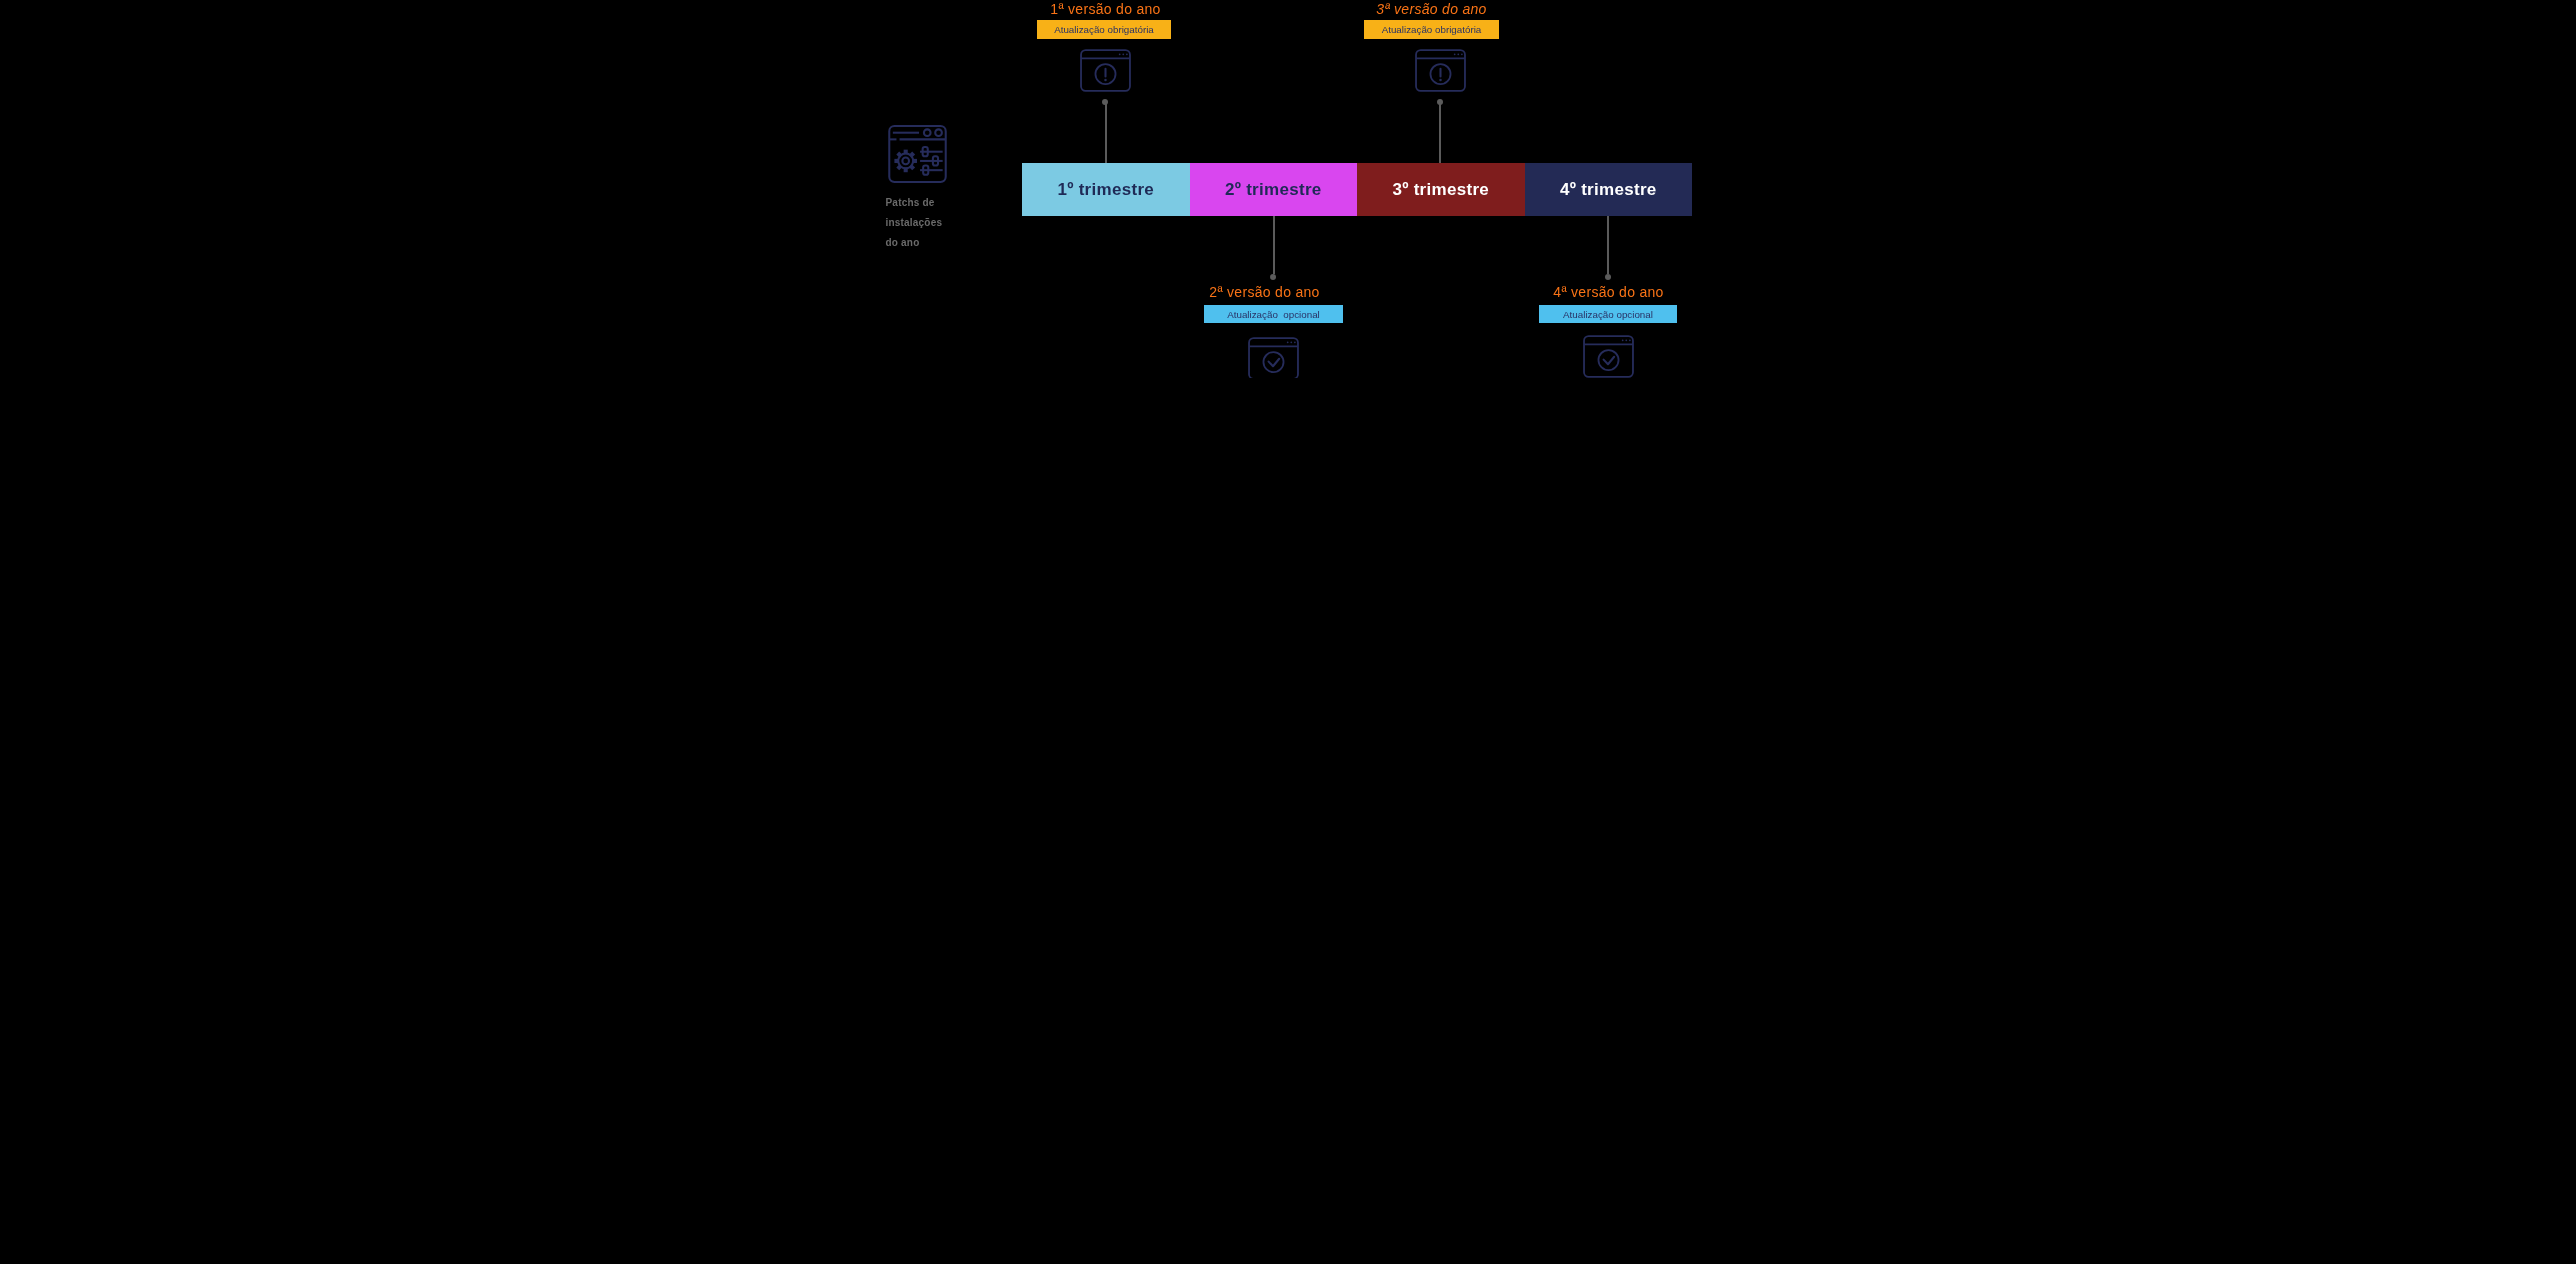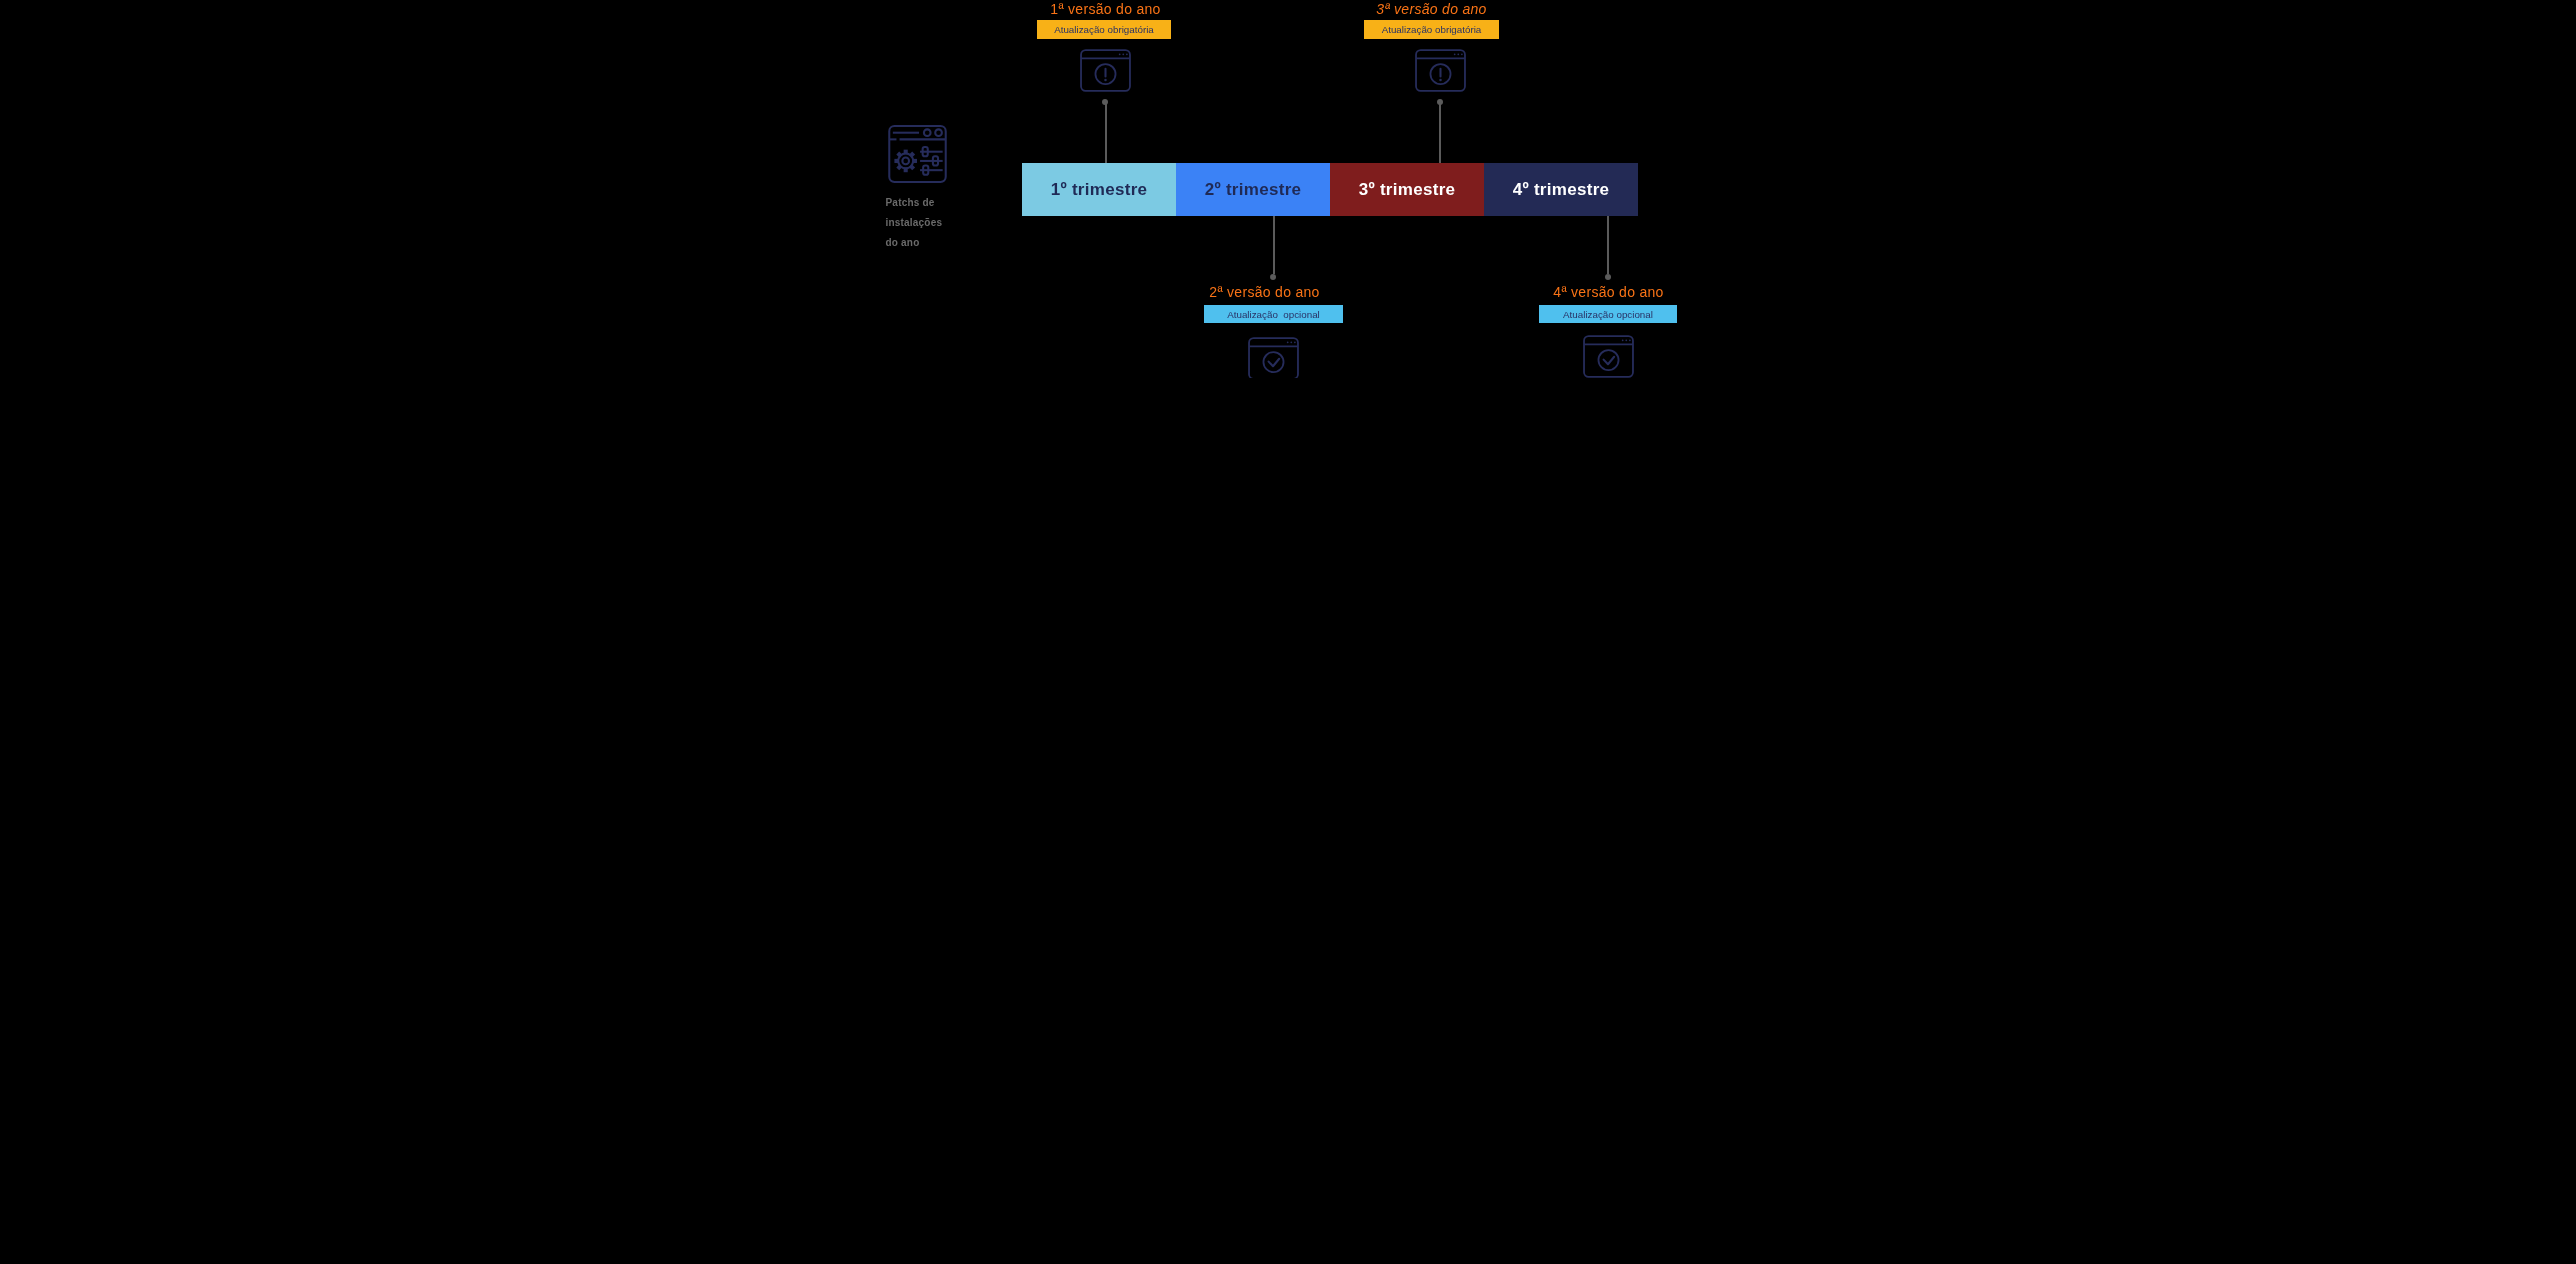"1º trimestre" .bar { width: 616px -> 670px }
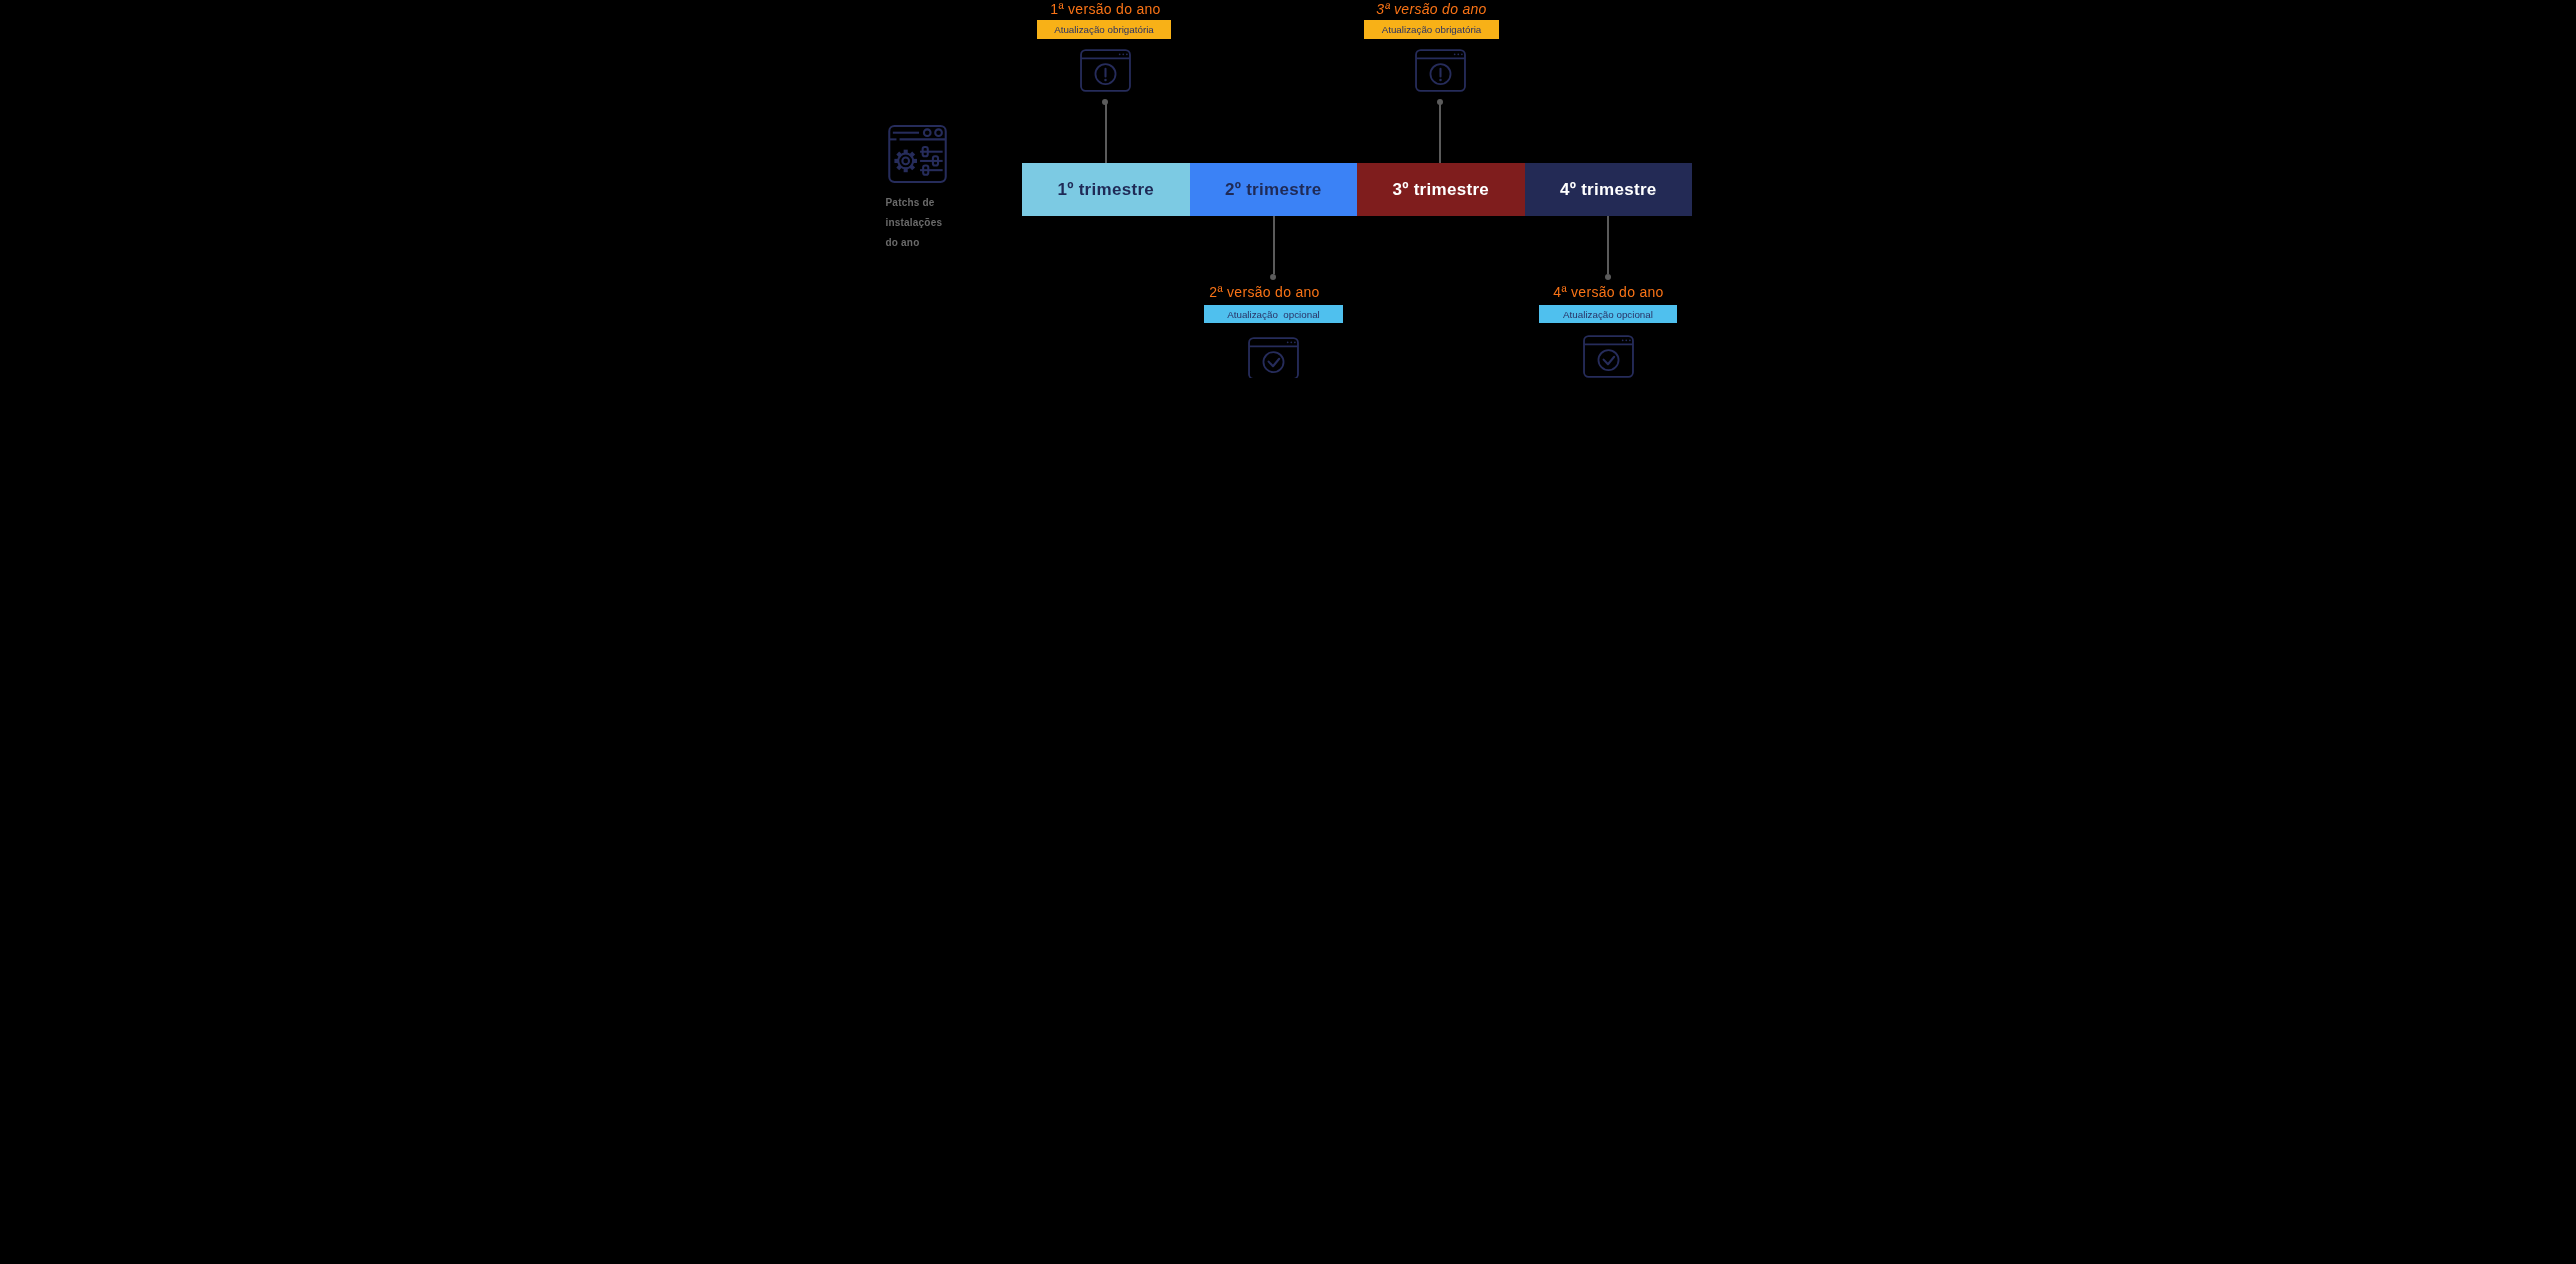"2º trimestre" div.bar-seg { background-color: #3b82f6 -> #d946ef }
